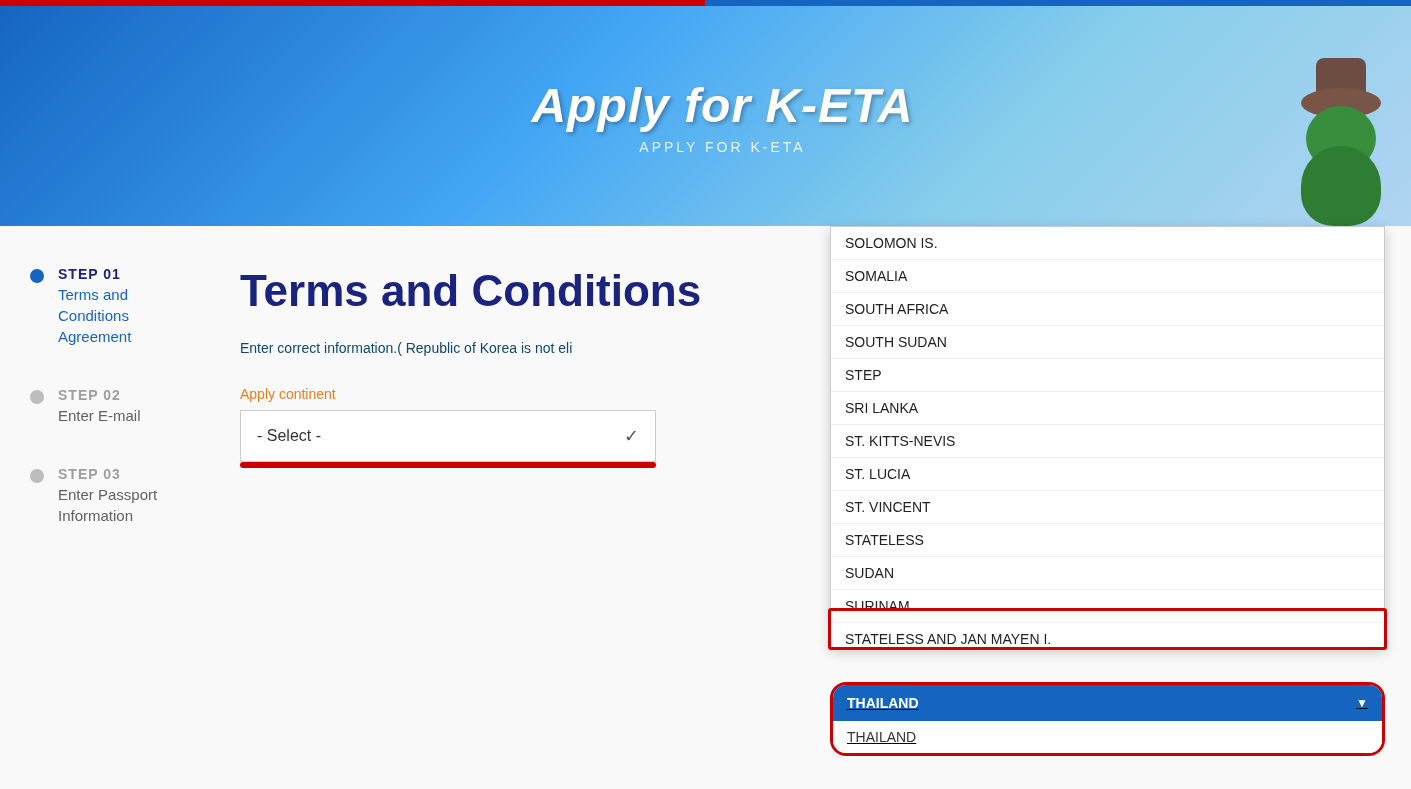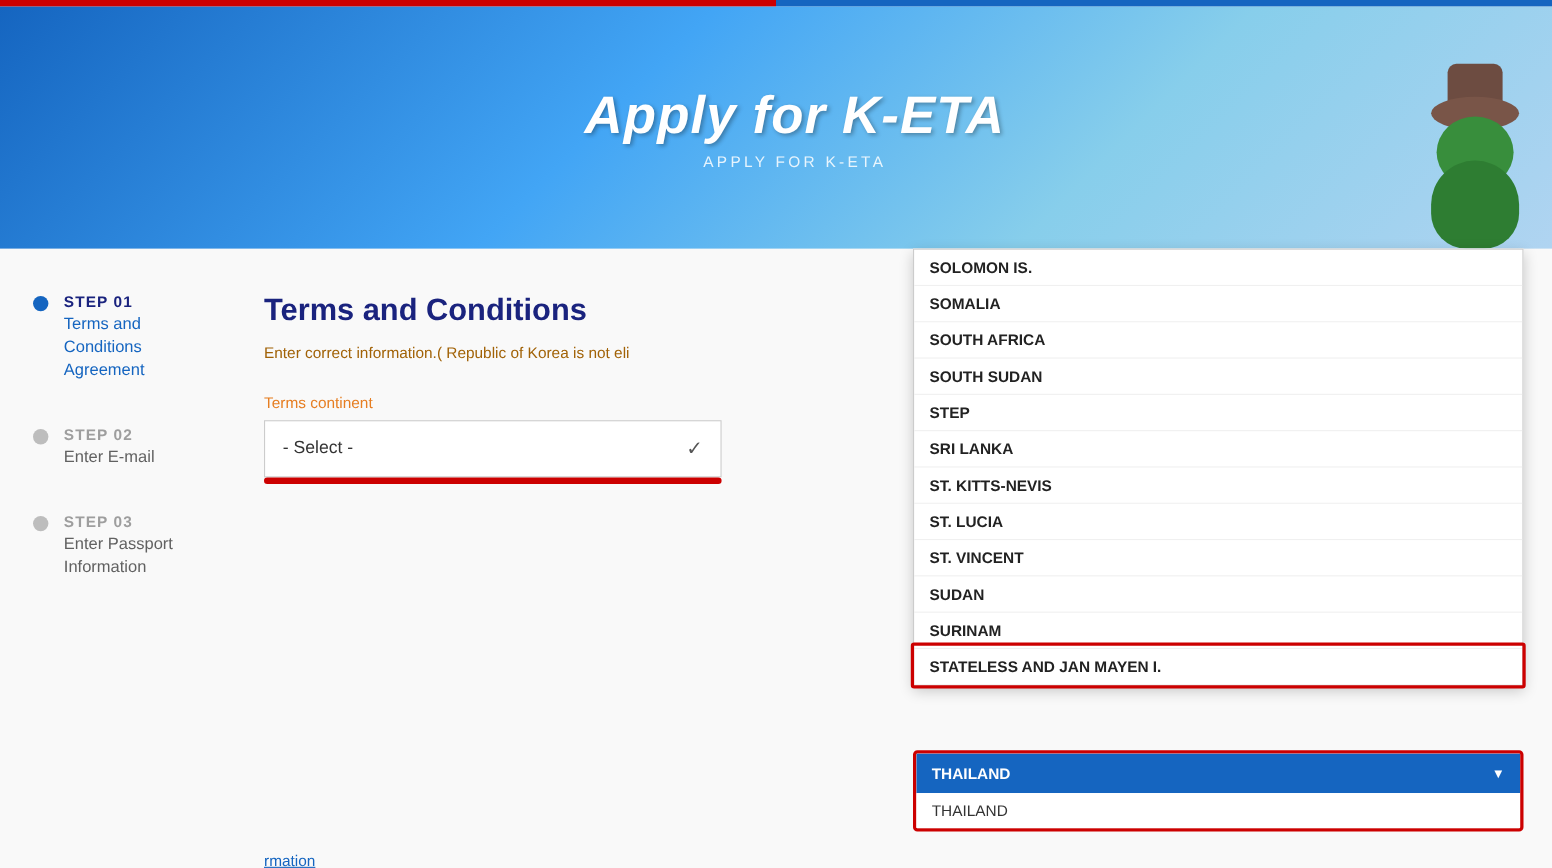"SOLOMON IS." div { font-weight: bold -> none }
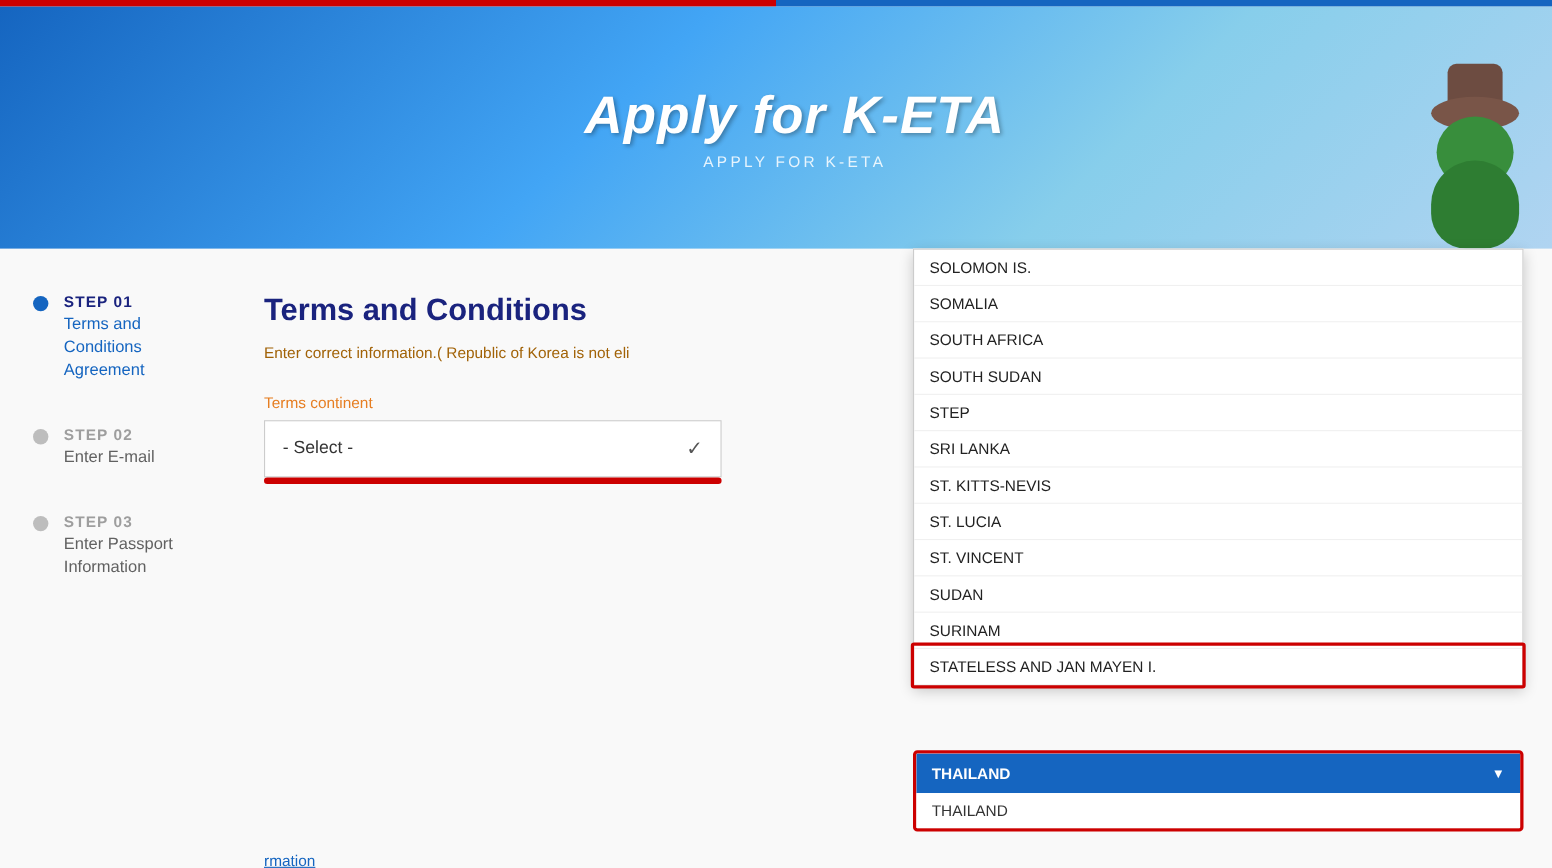"Terms and Conditions" .section-title { font-size: 28px -> 44px; margin-bottom: 14px -> 24px }
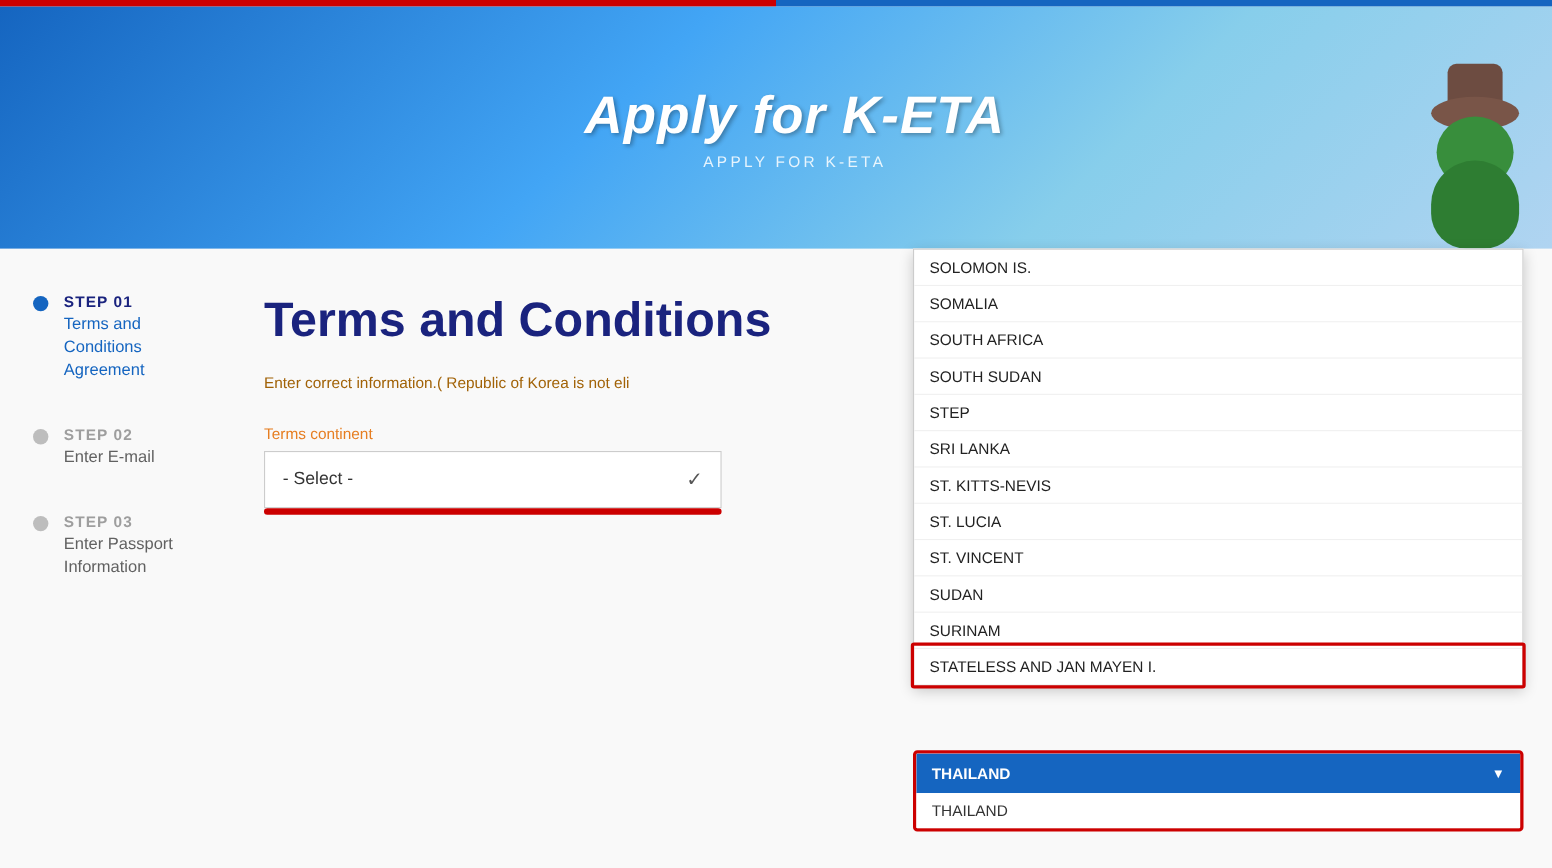"Enter correct information.( Republic of" .section-desc { color: #a16207 -> #0c4a6e }
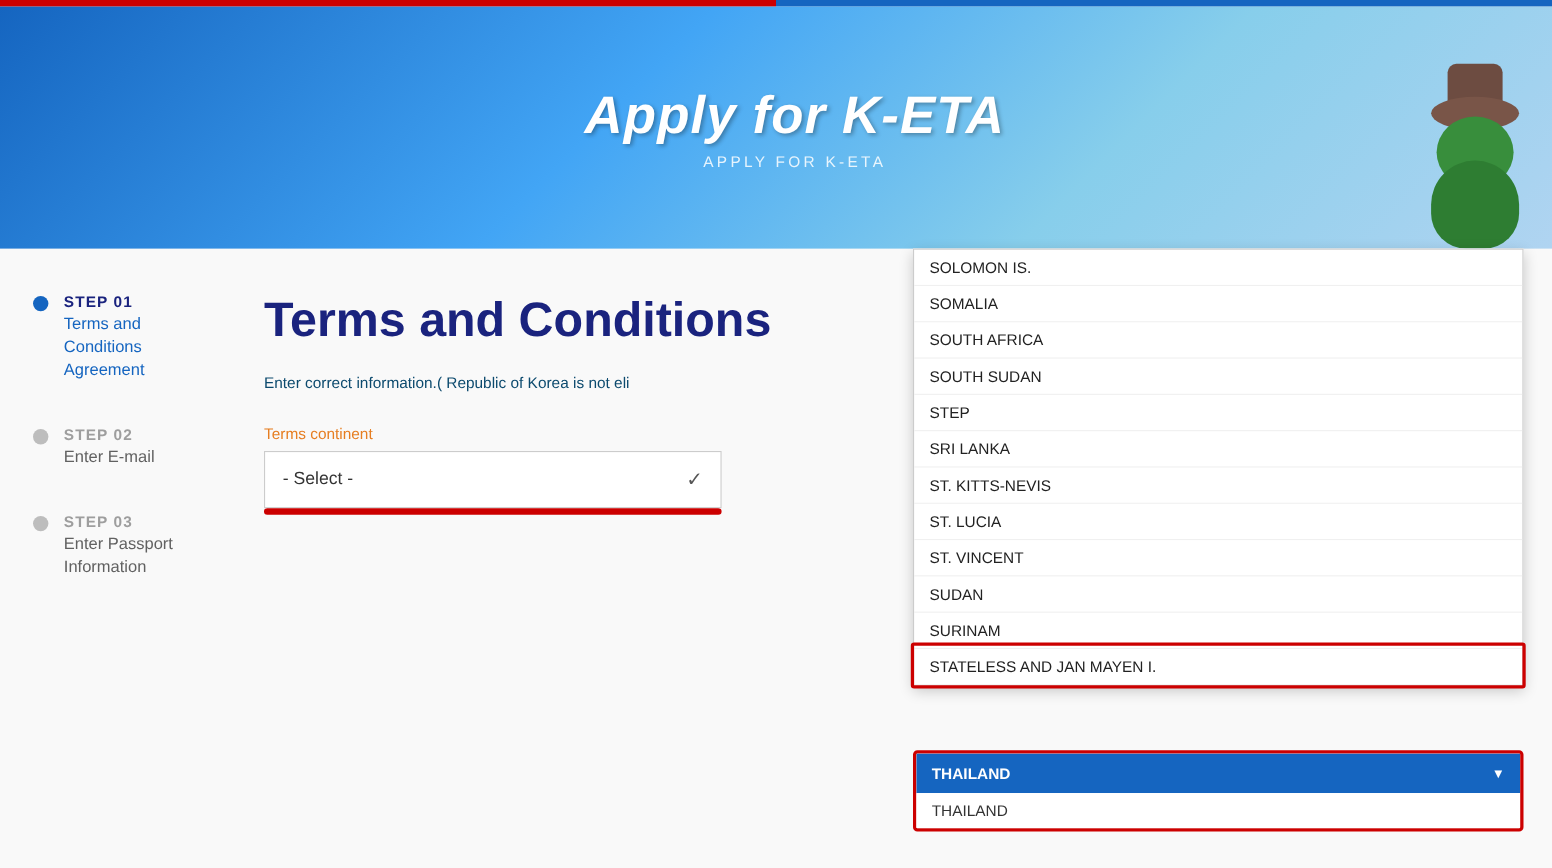"Terms continent" div.continent-label { text: Terms -> Apply }
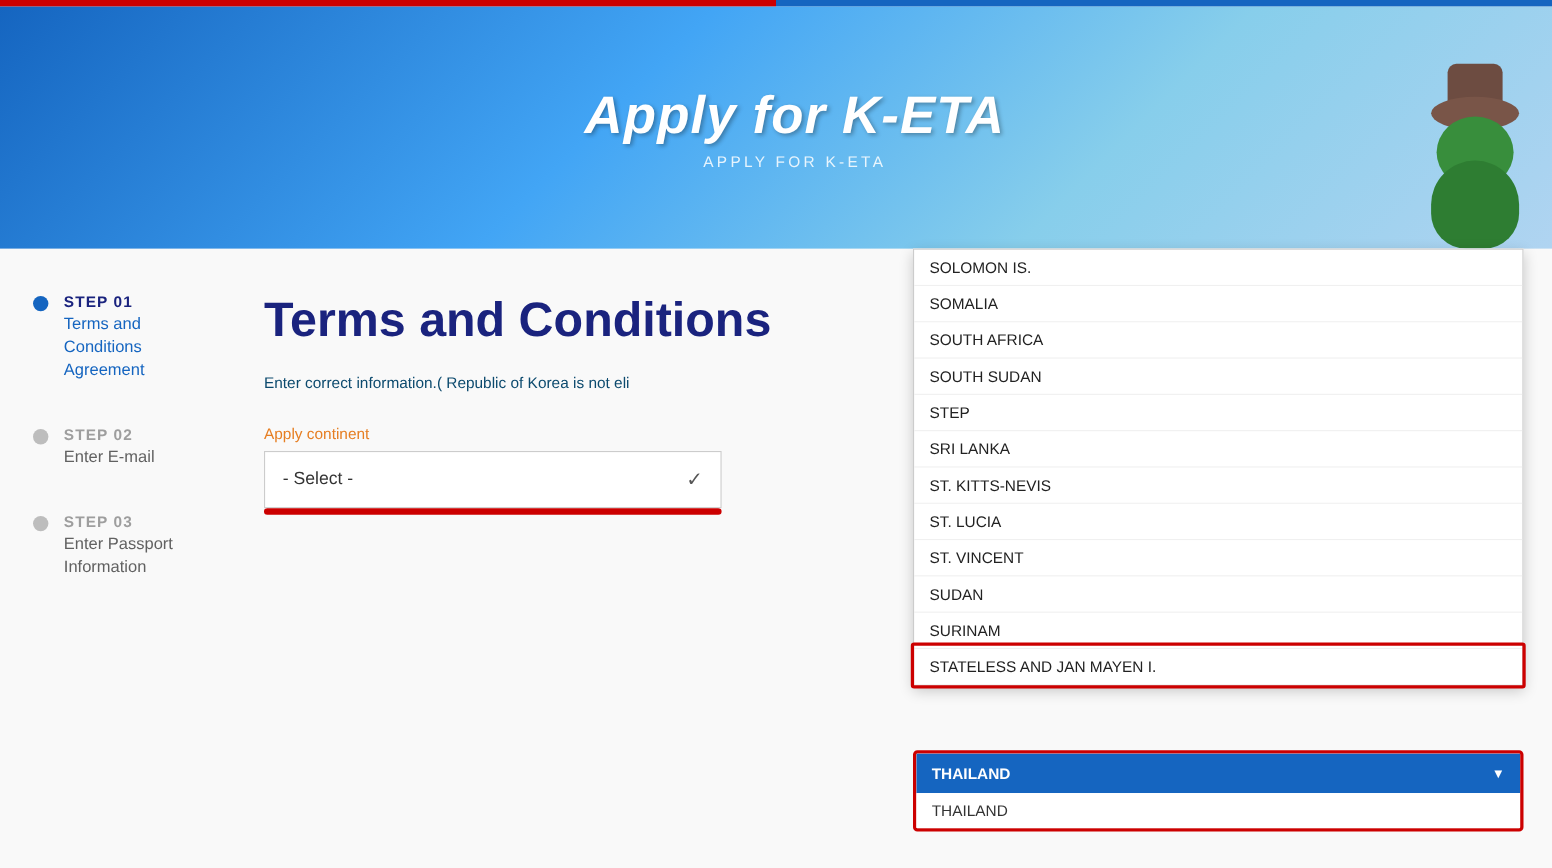"STATELESS" div.country-item { html: none -> <div>STATELESS</div> }
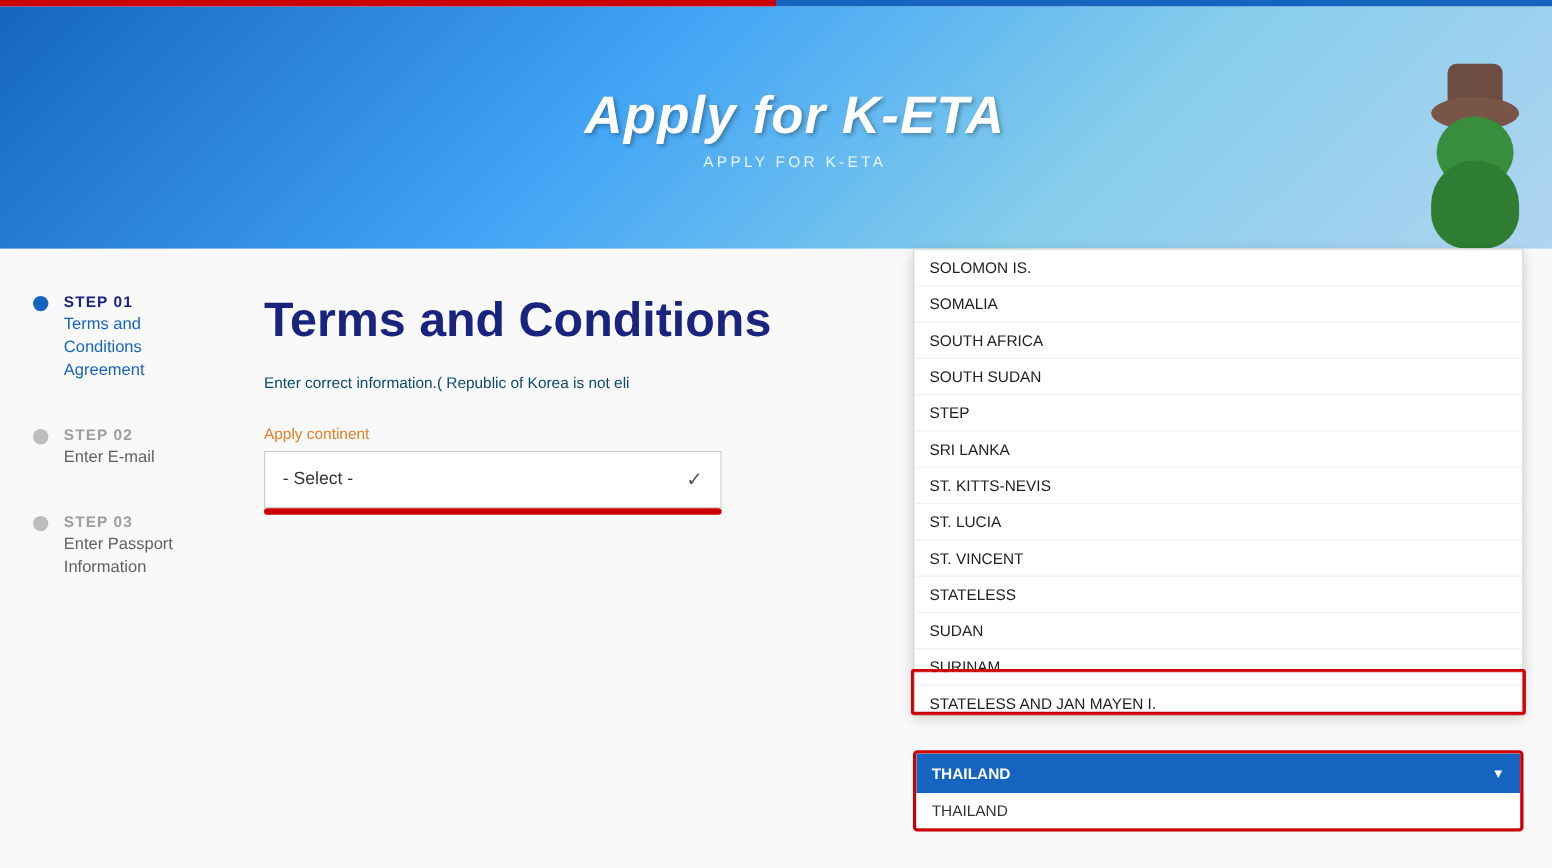"THAILAND" div { border-radius: 4px -> 16px; text-decoration: none -> underline }
